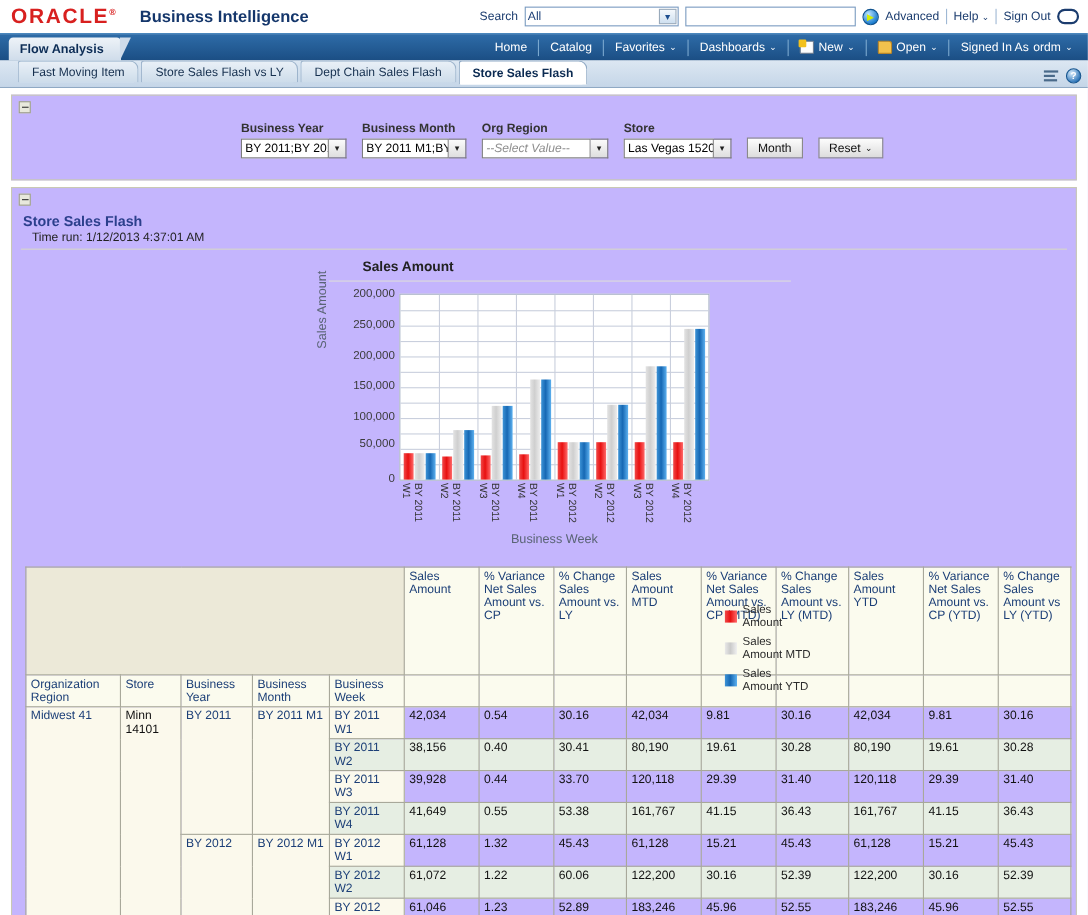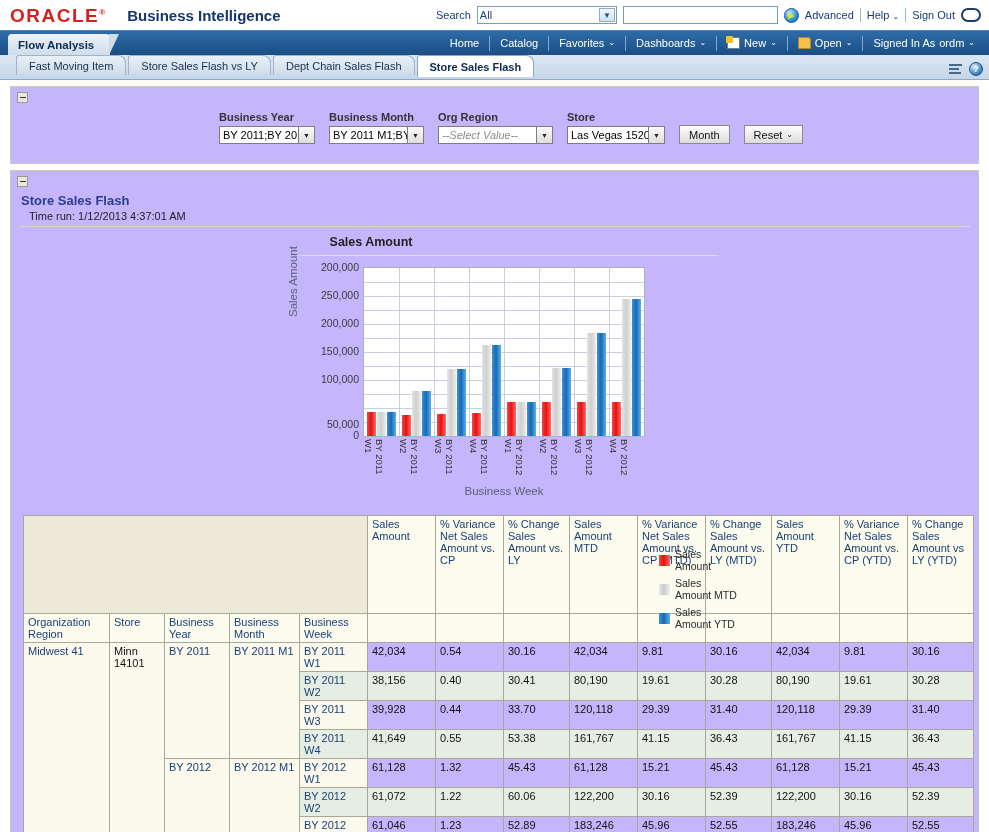"50,000" div { top: 158px -> 137px }
